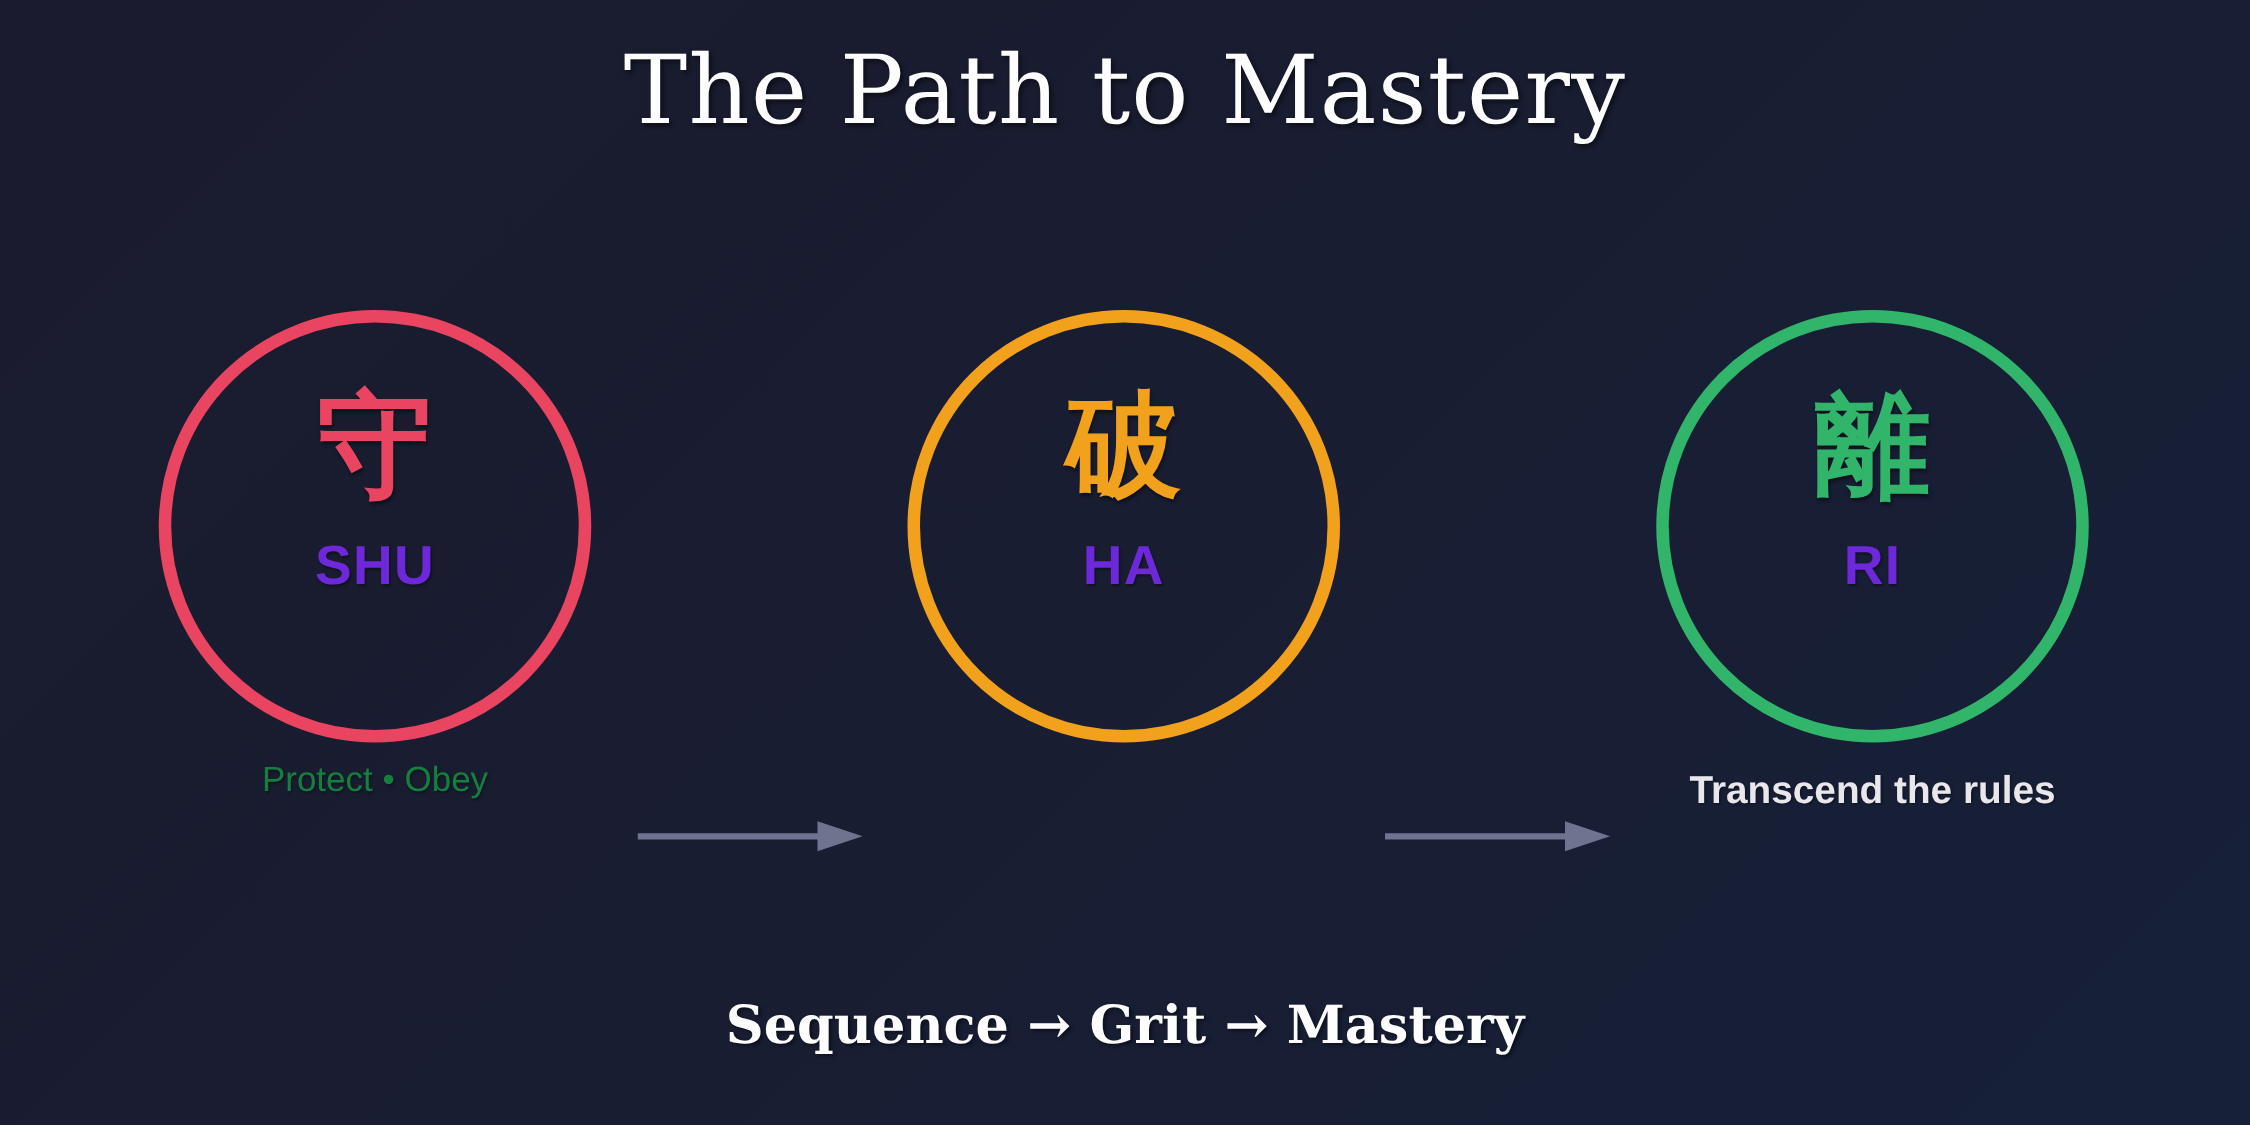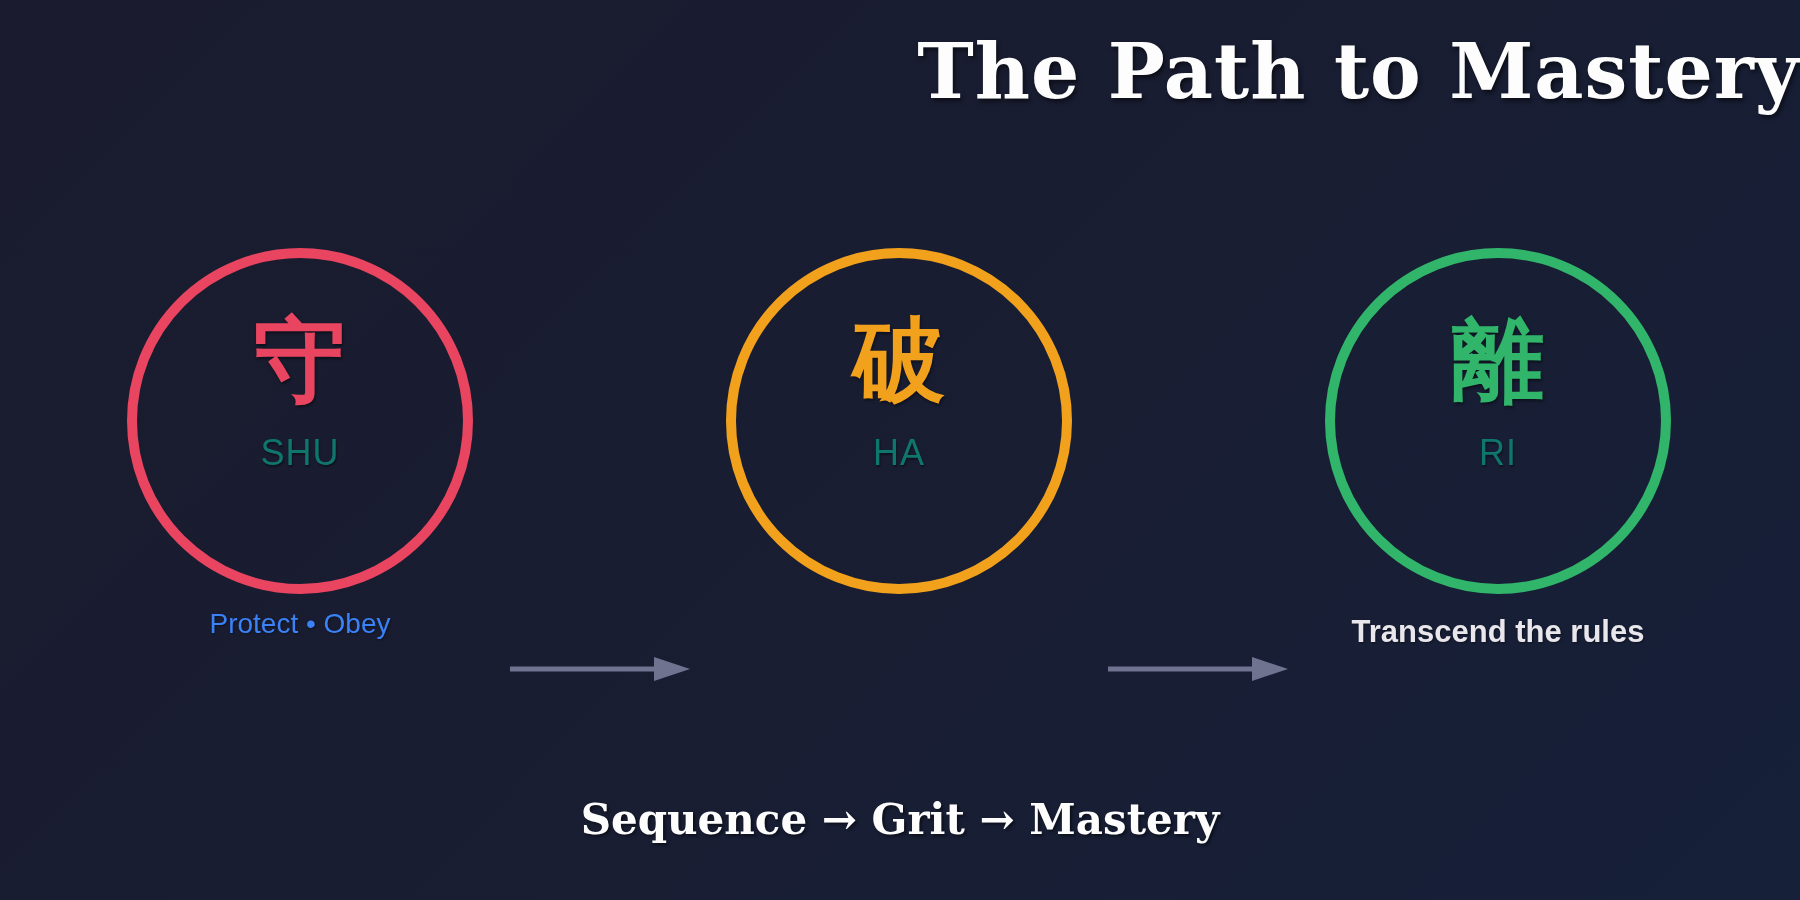"The Path to Mastery" .page-title { font-weight: bold -> normal; text-align: right -> center }
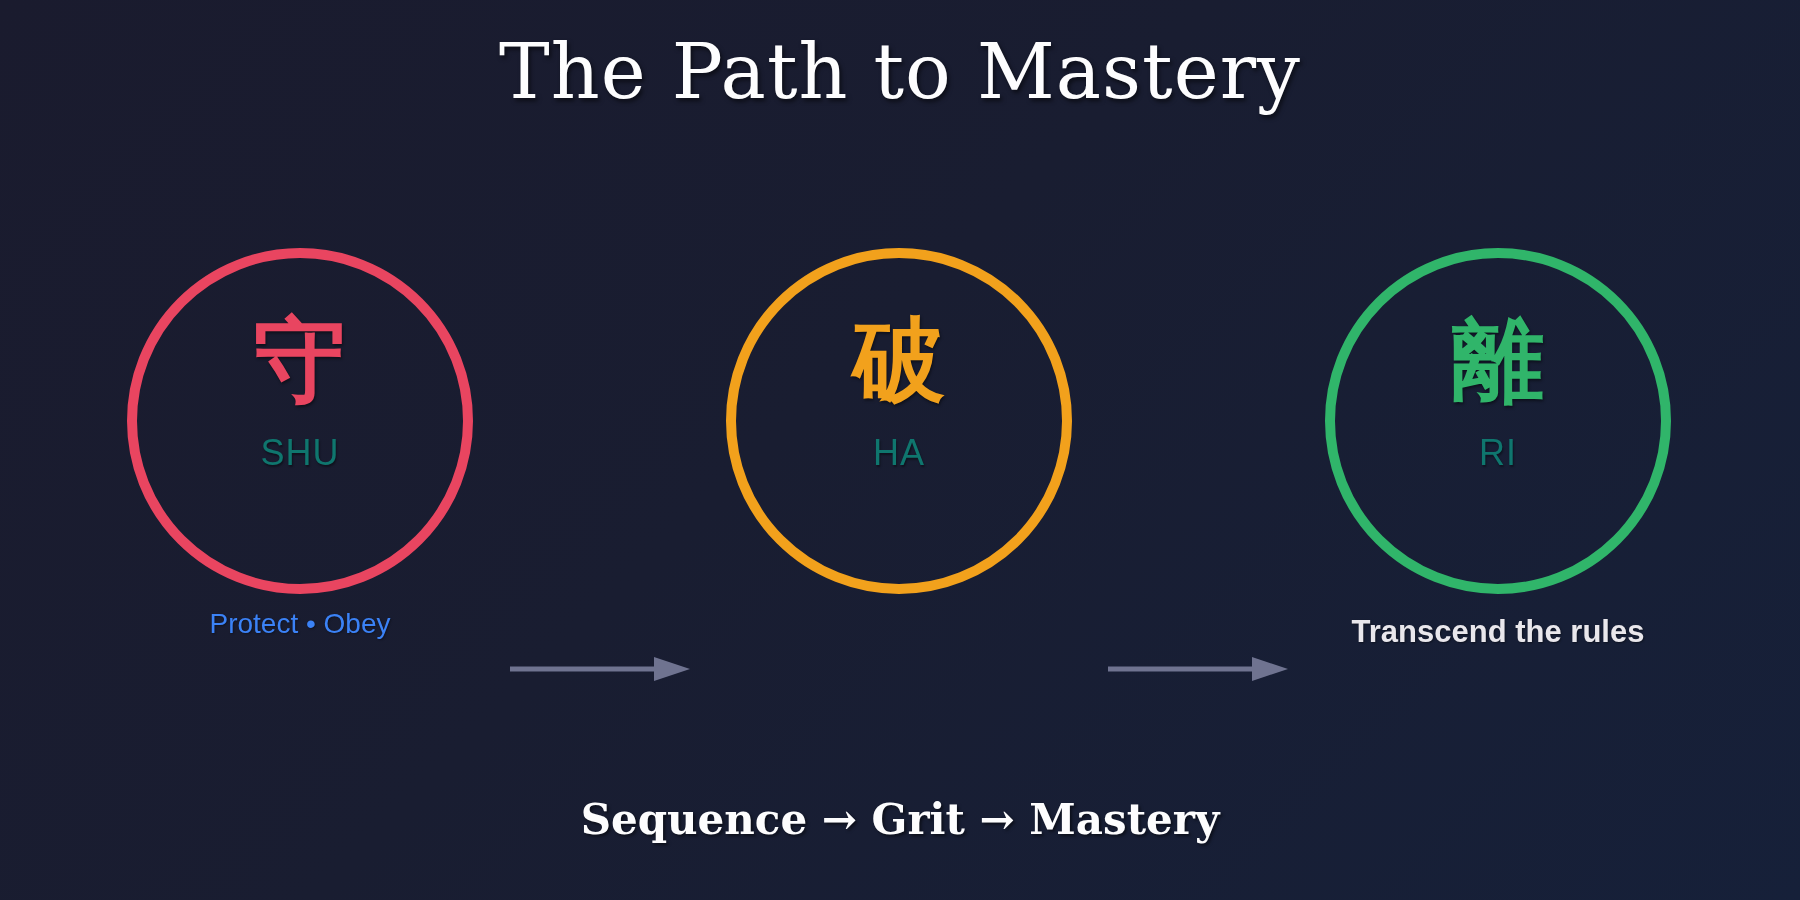"SHU" .stage-name { color: #0f766e -> #6d28d9; font-size: 36px -> 44px; font-weight: normal -> bold }
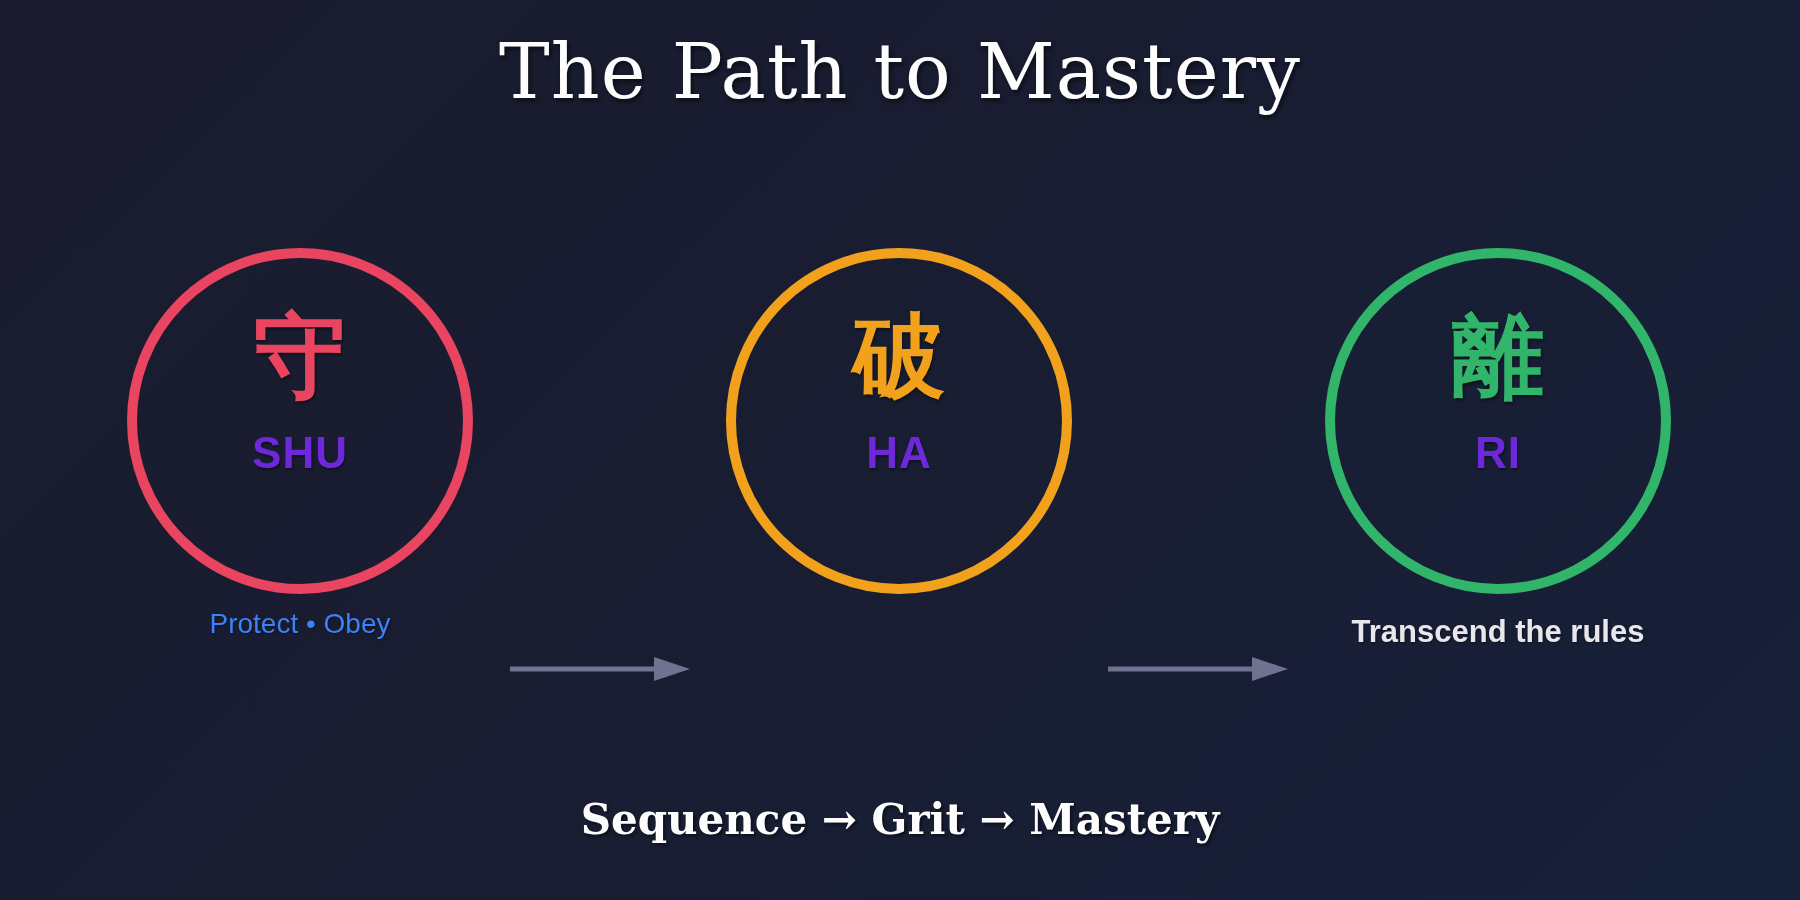"Protect • Obey" .stage-sub { color: #3b82f6 -> #15803d }
